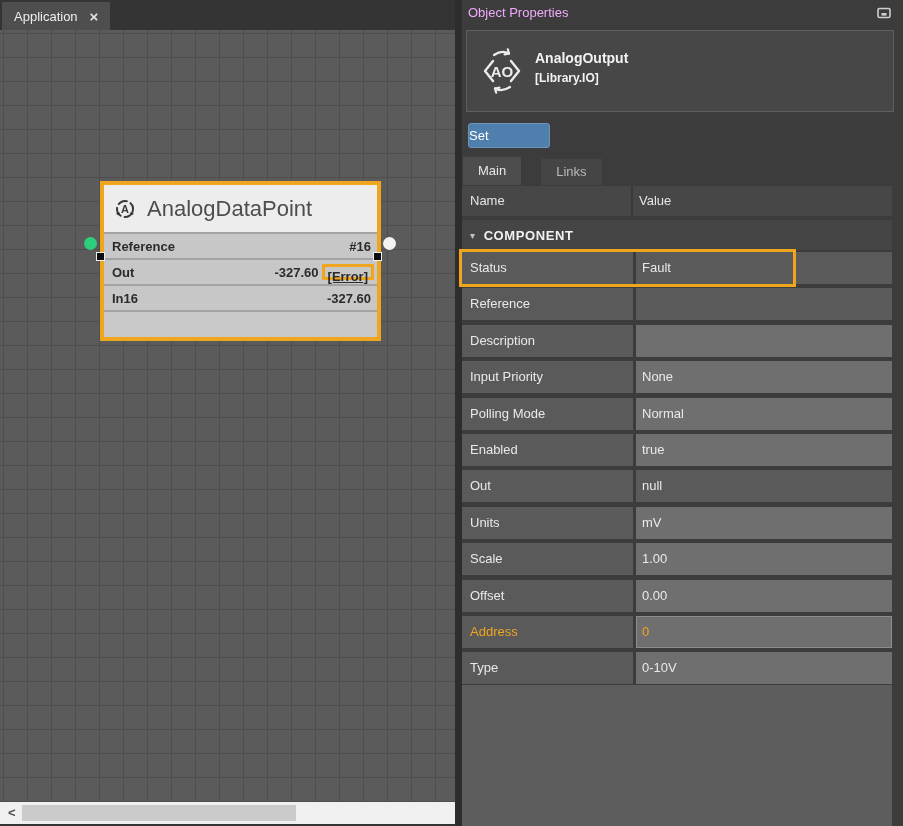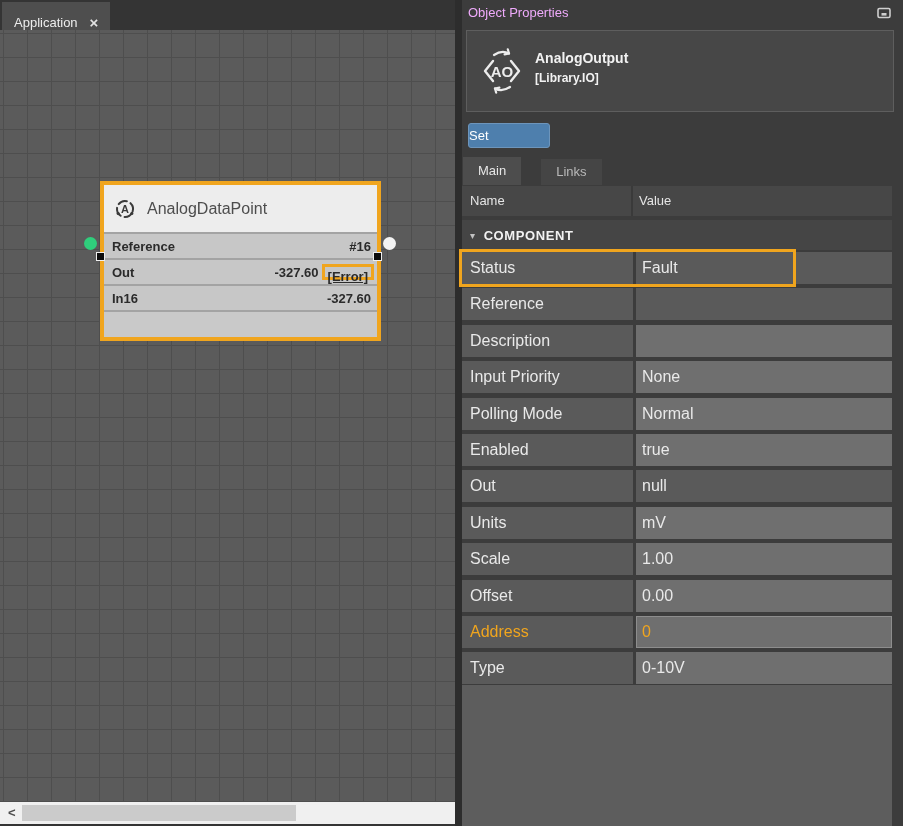"Application" .tab { align-items: flex-end -> center }
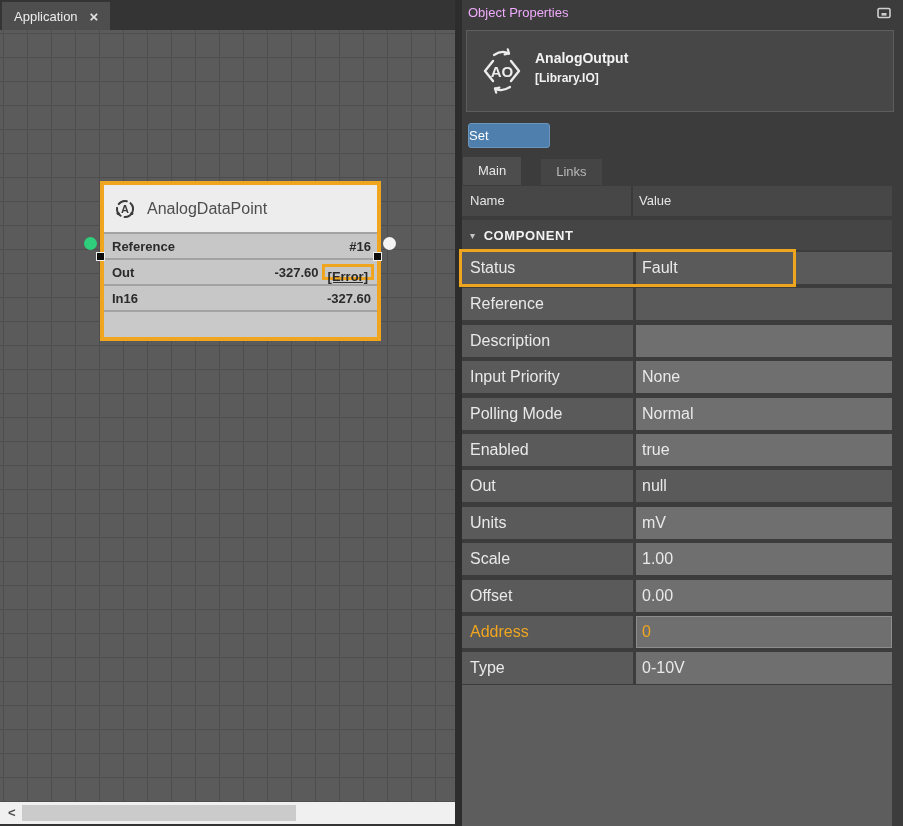"AnalogDataPoint" .node-title { font-size: 16px -> 22px }
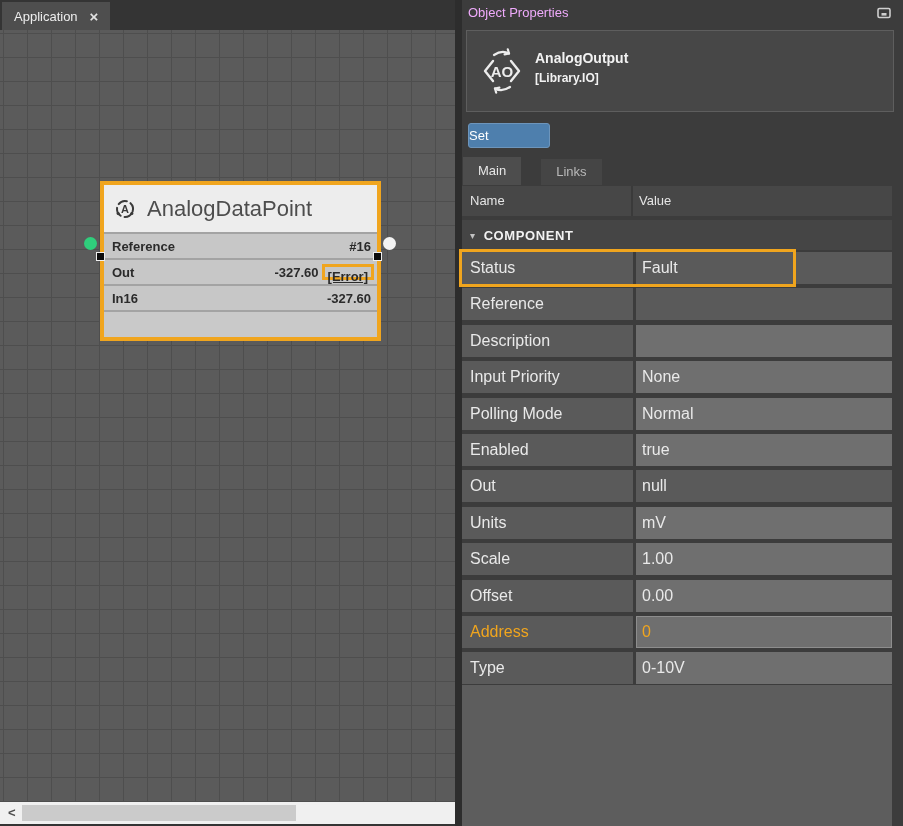"Status" .prop-row { font-size: 16px -> 13px }
